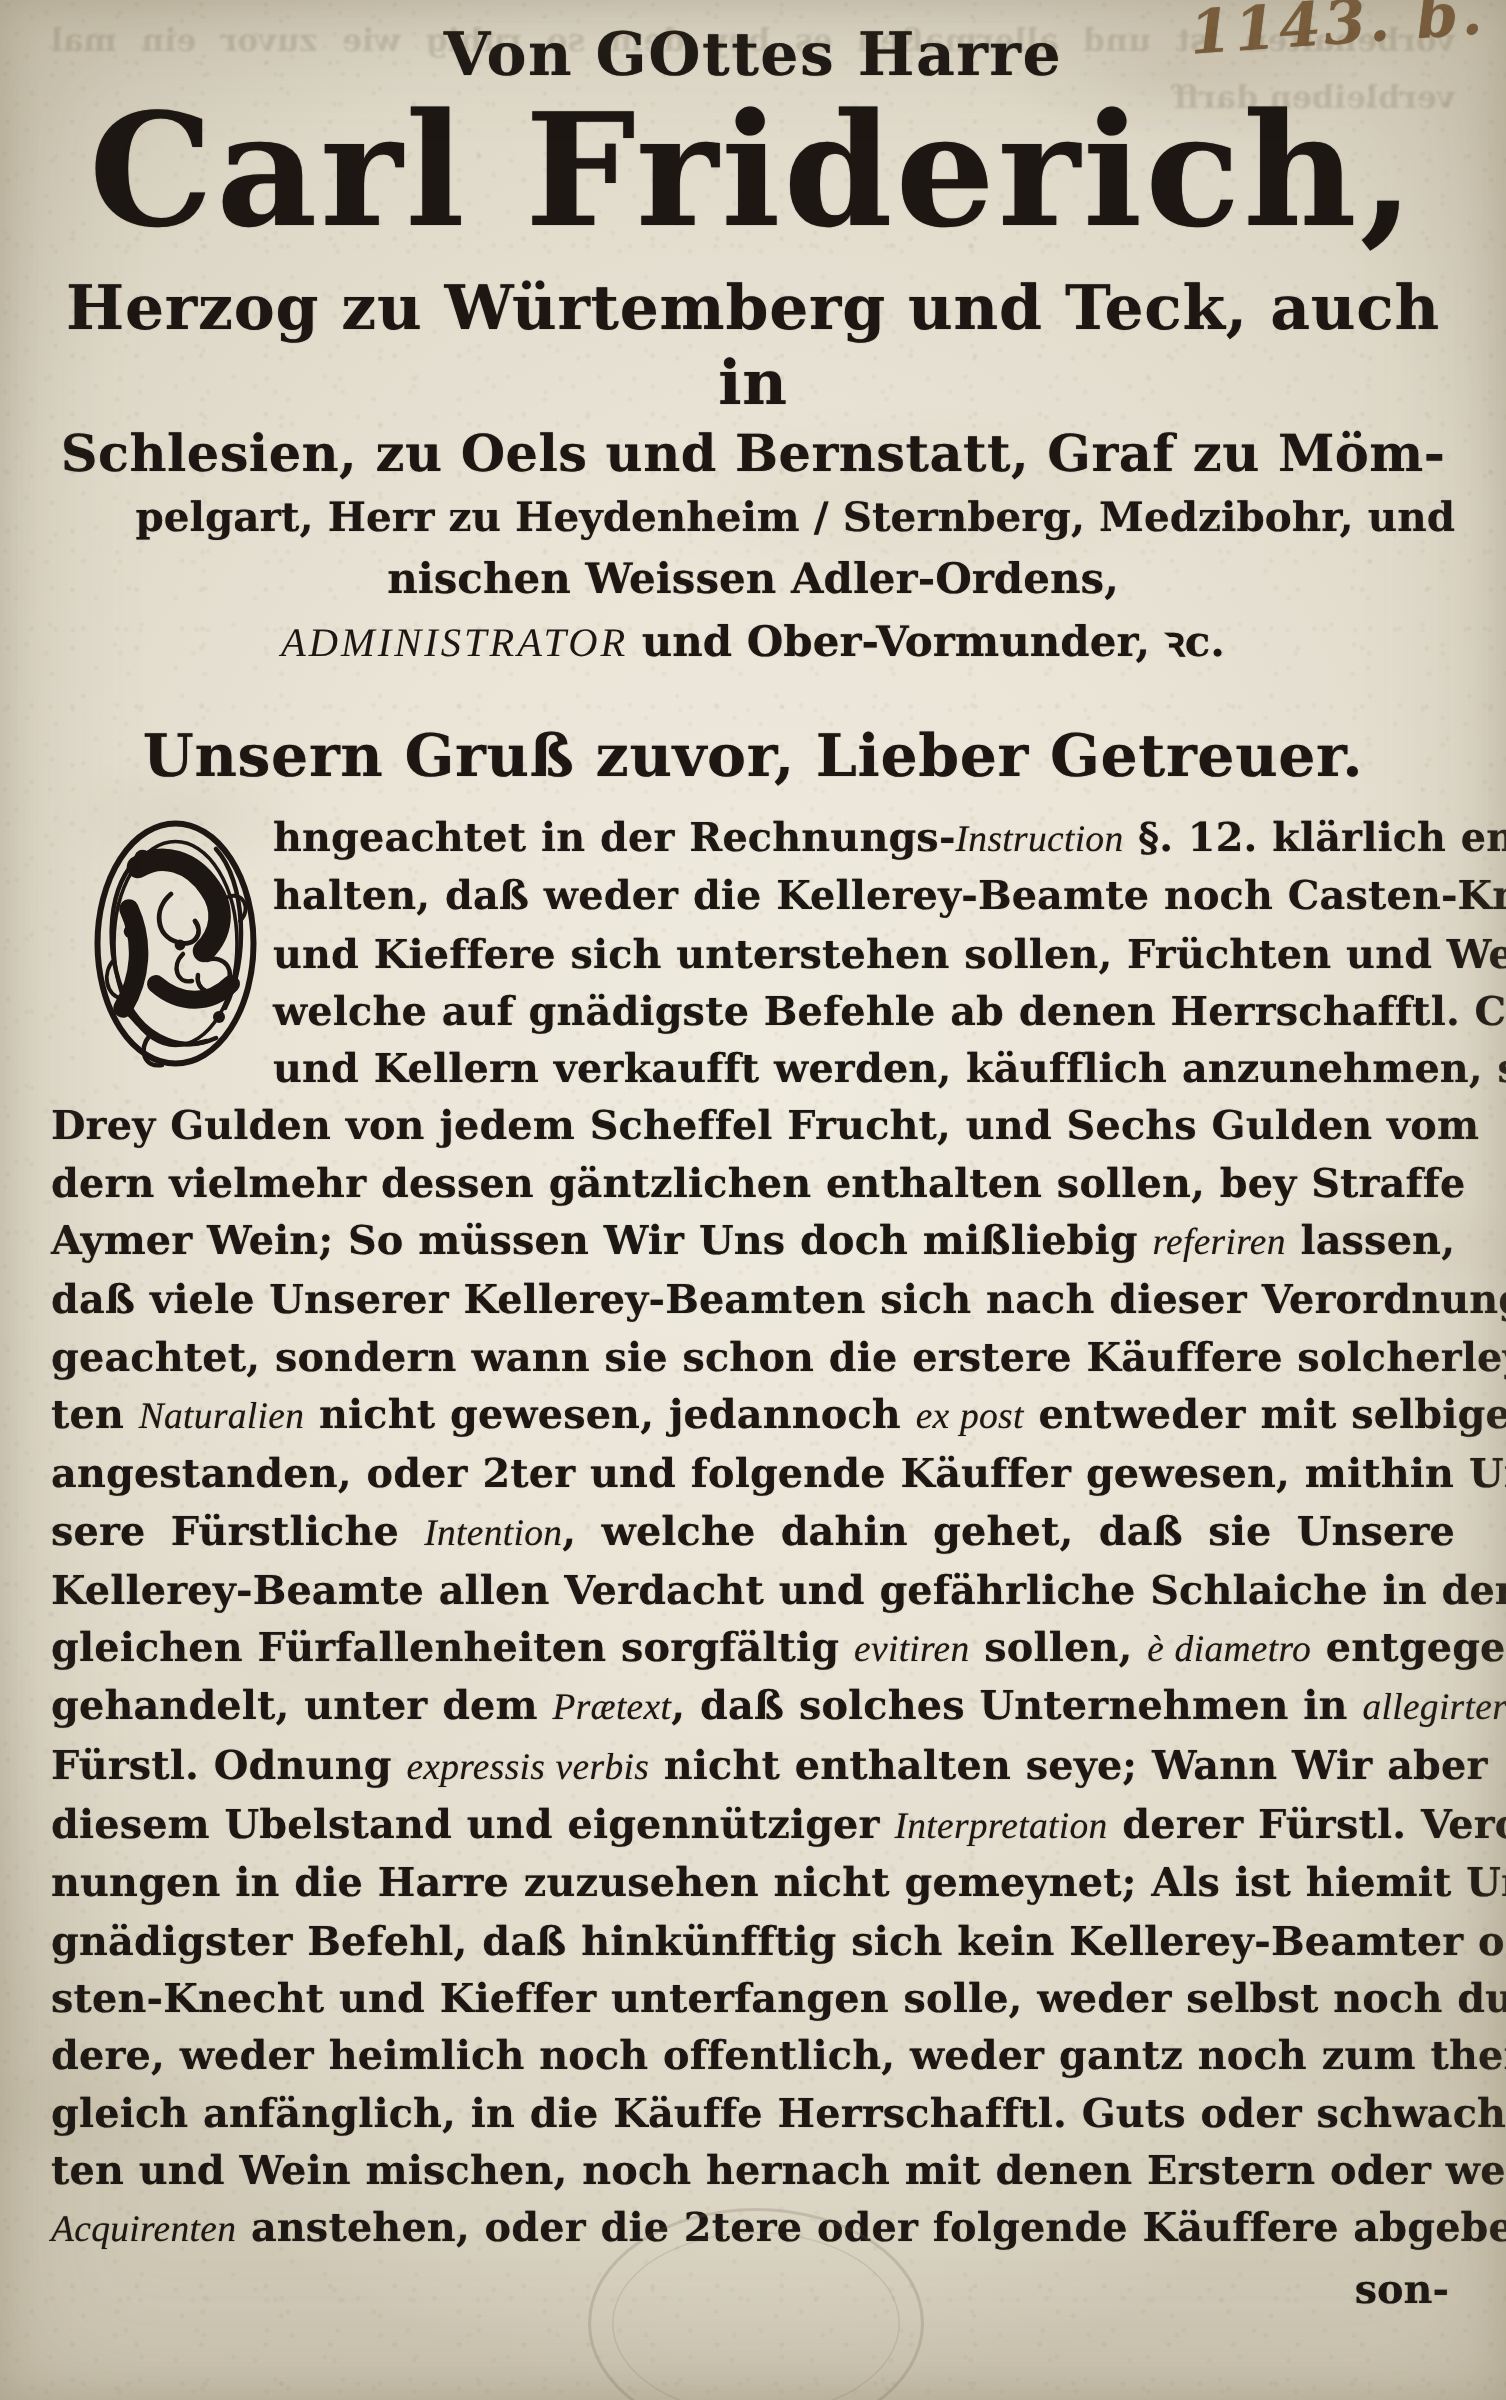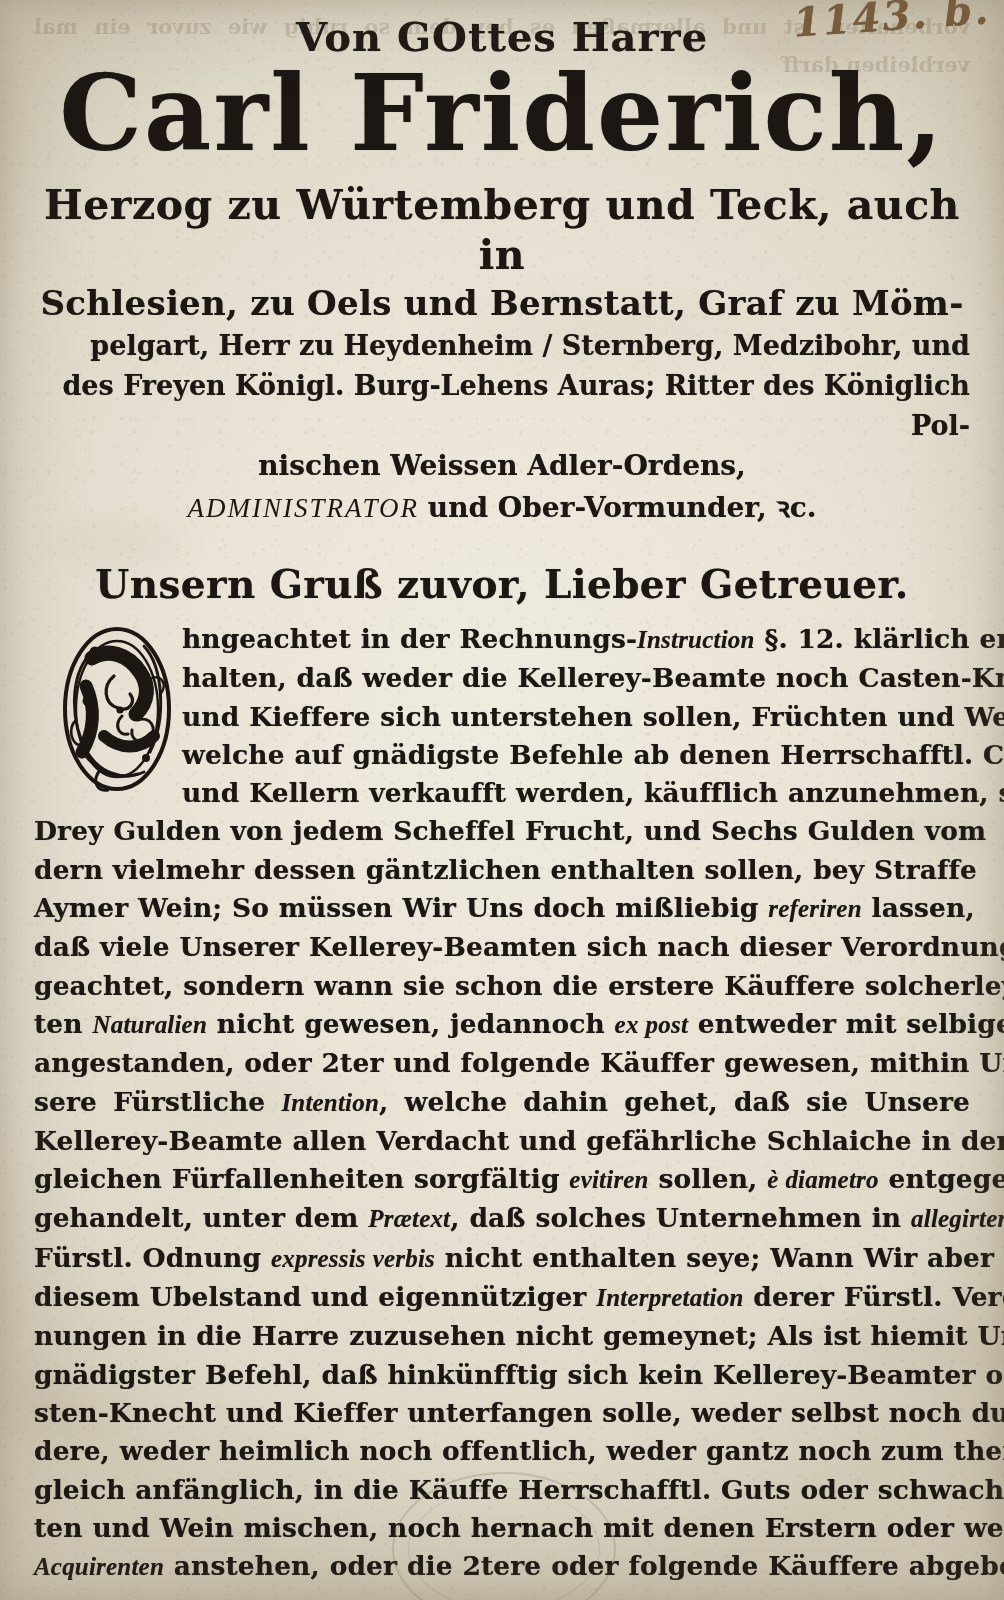"des Freyen Königl. Burg-Lehens Auras;" div.t3 { html: <div>des Freyen Königl. Burg-Lehens Auras; Ritter des Königlich Pol-</div> -> none }
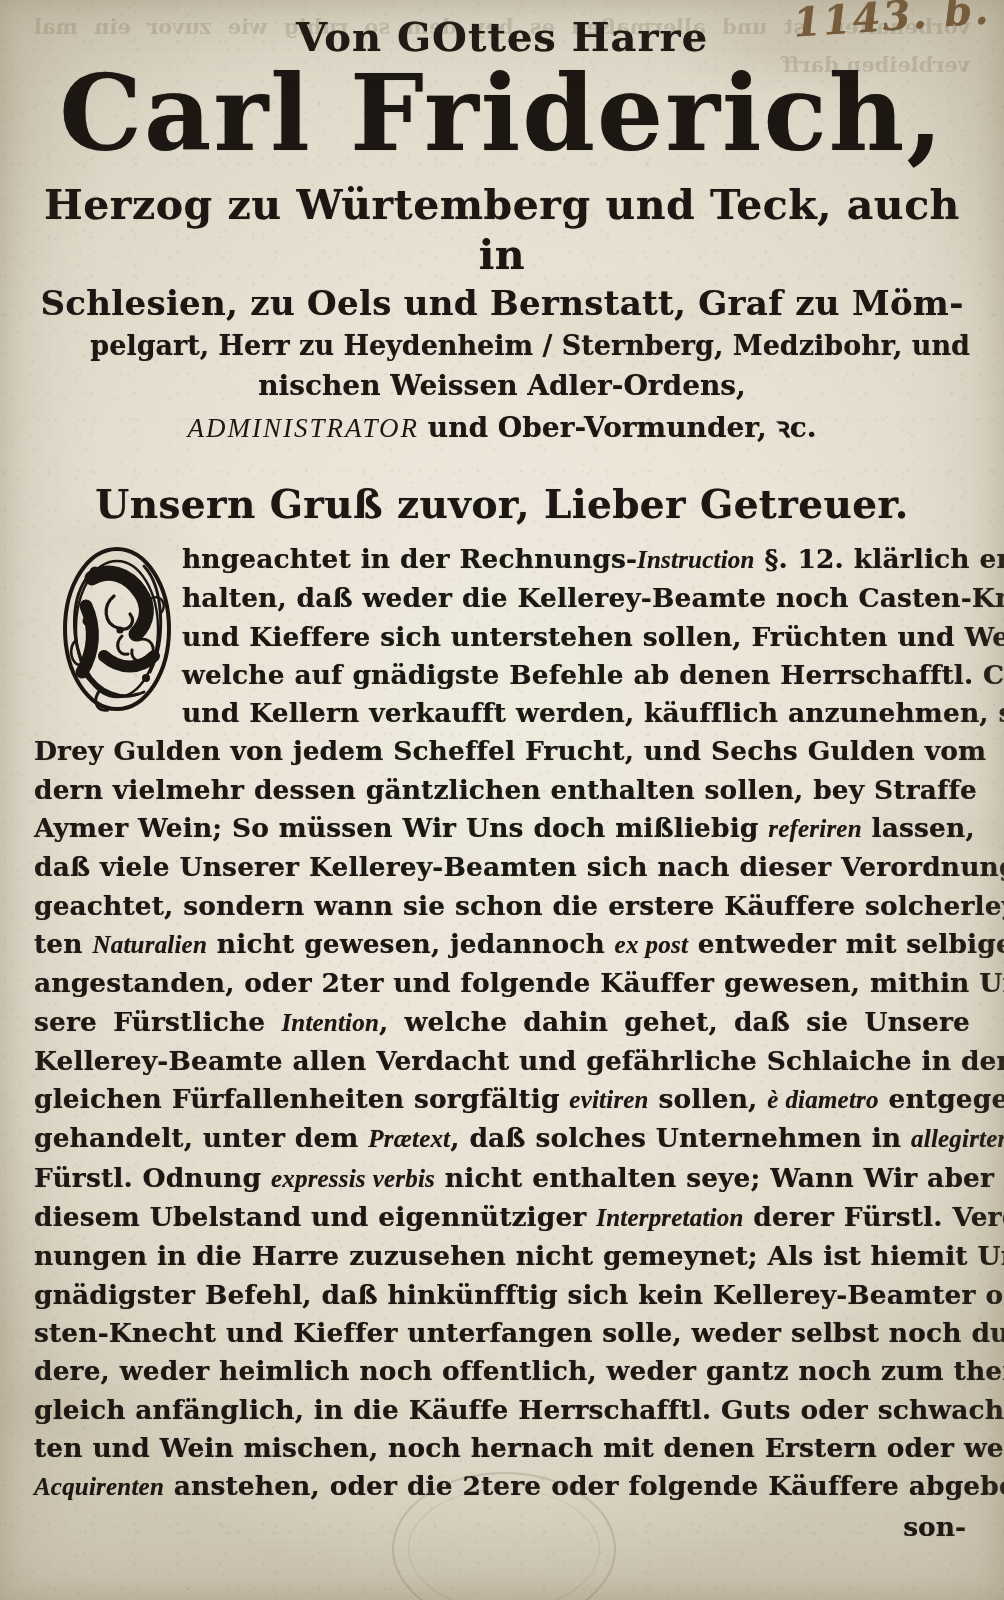"Instruction" .lat { font-weight: 700 -> 400 }
